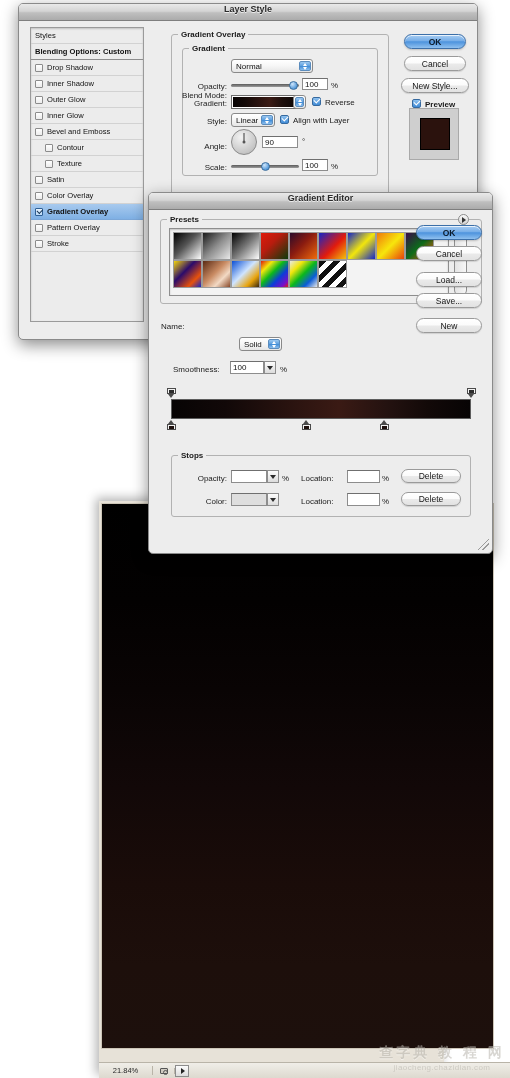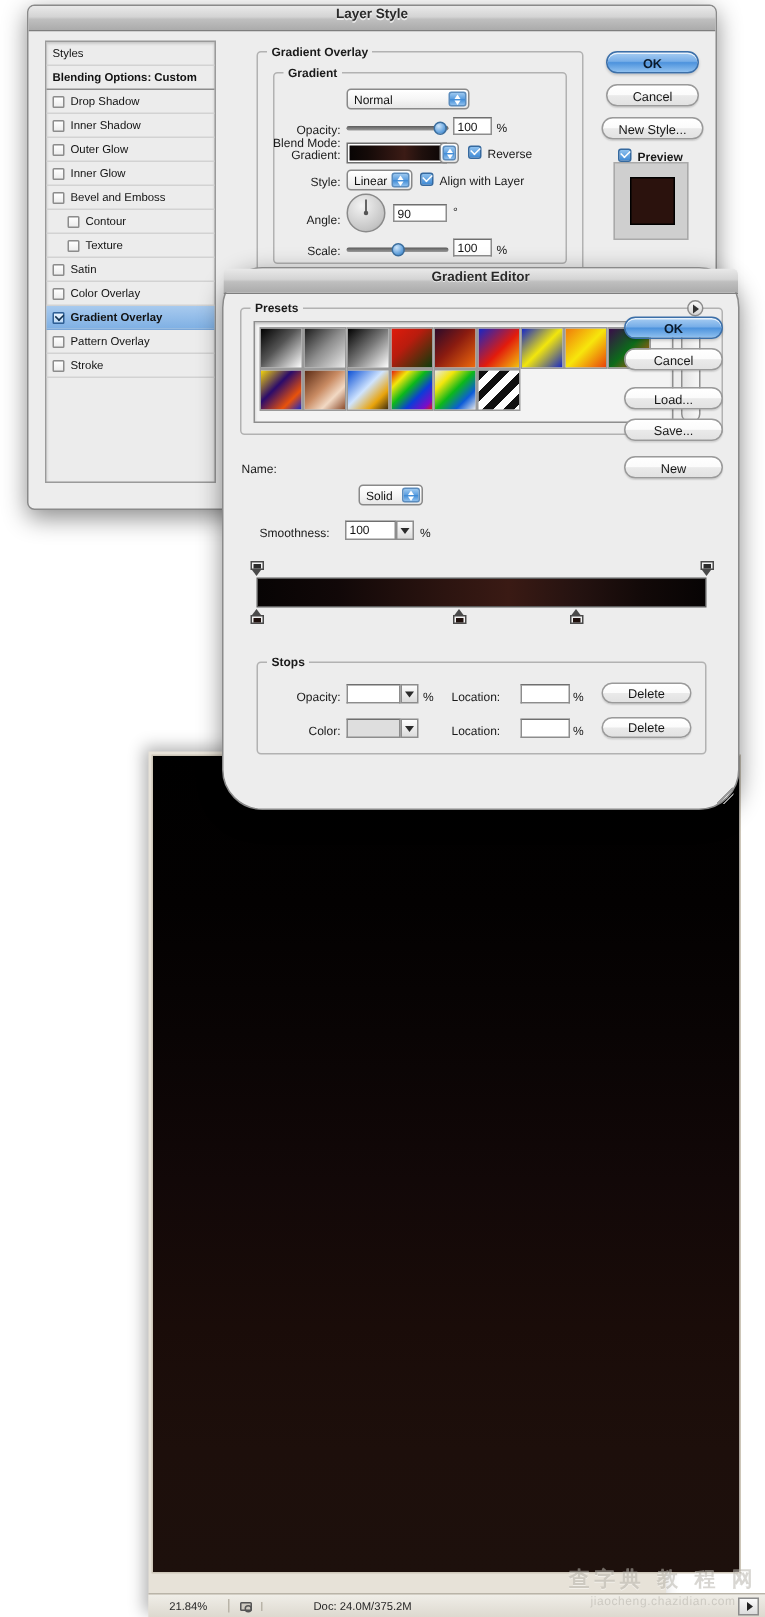"Gradient Editor" #gradeditor { border-radius: 27px -> none; top: 178px -> 192px }
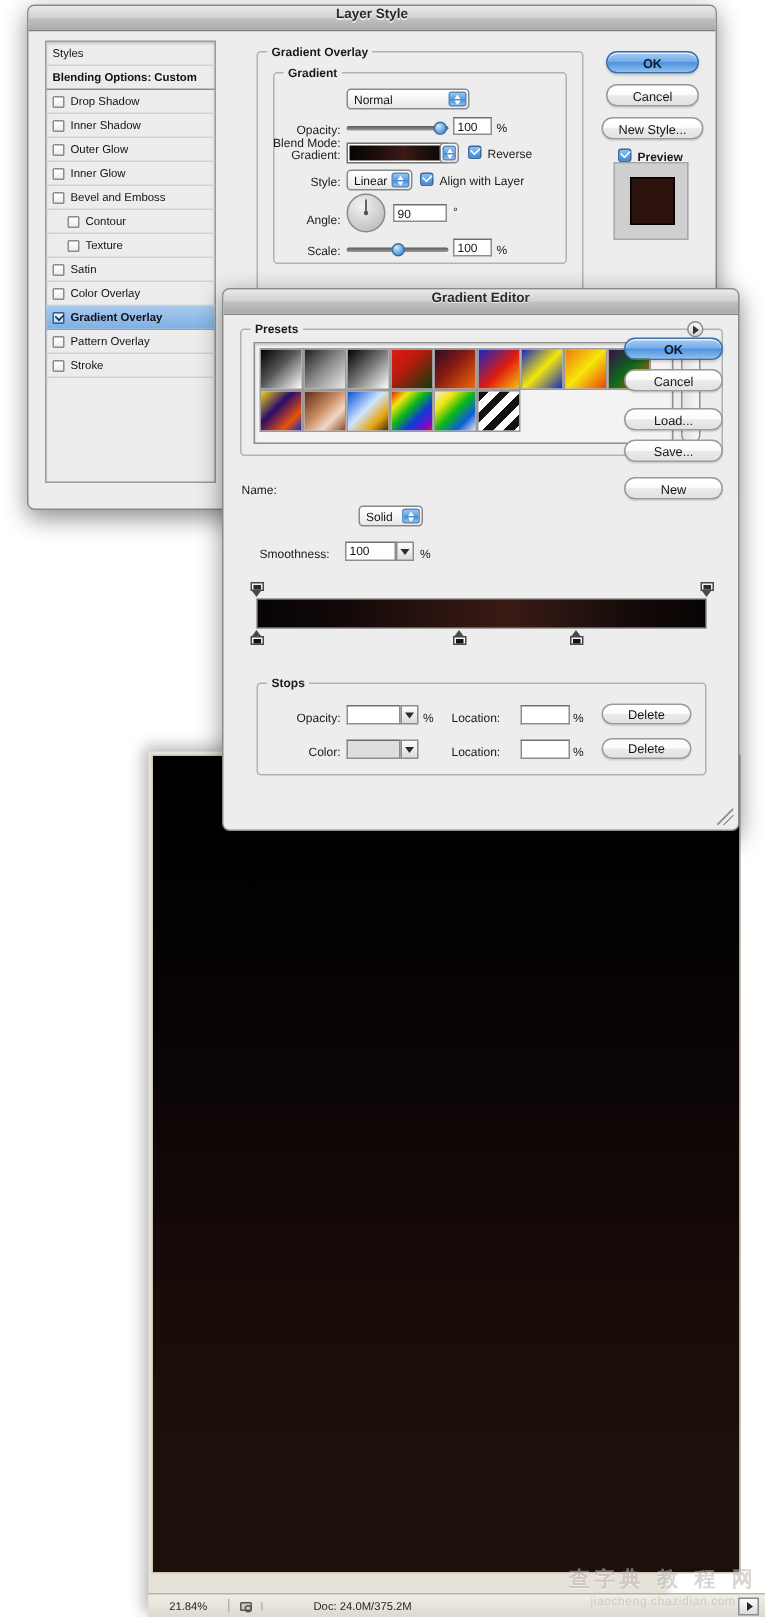"Doc: 24.0M/375.2M" div.ddoc { html: <div>Doc: 24.0M/375.2M</div> -> none }
